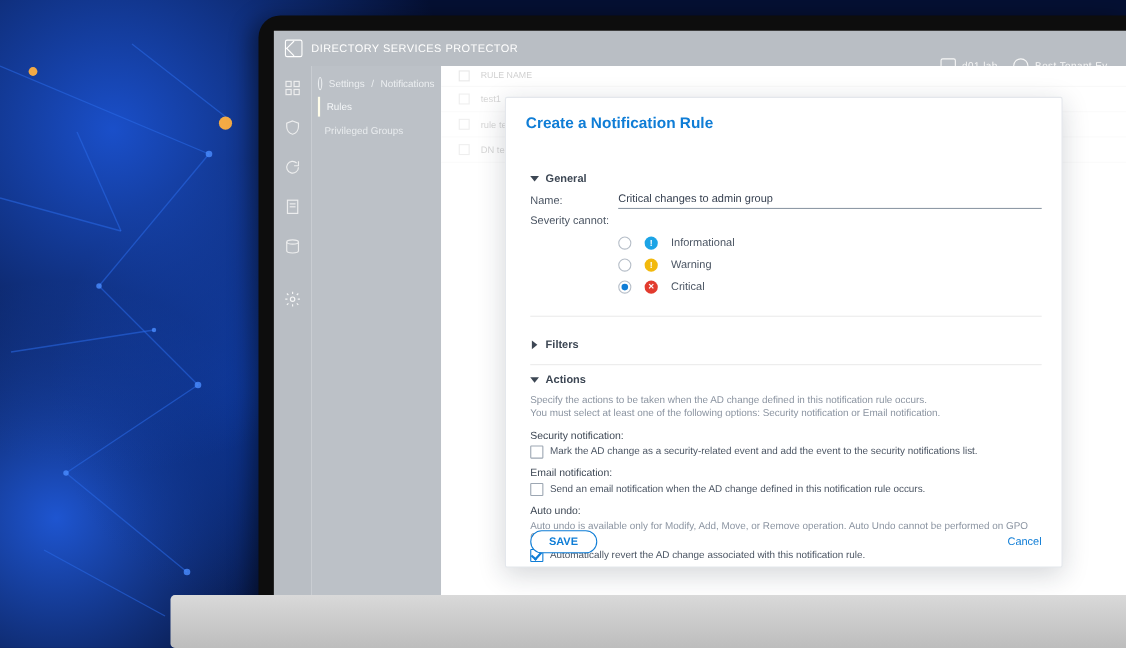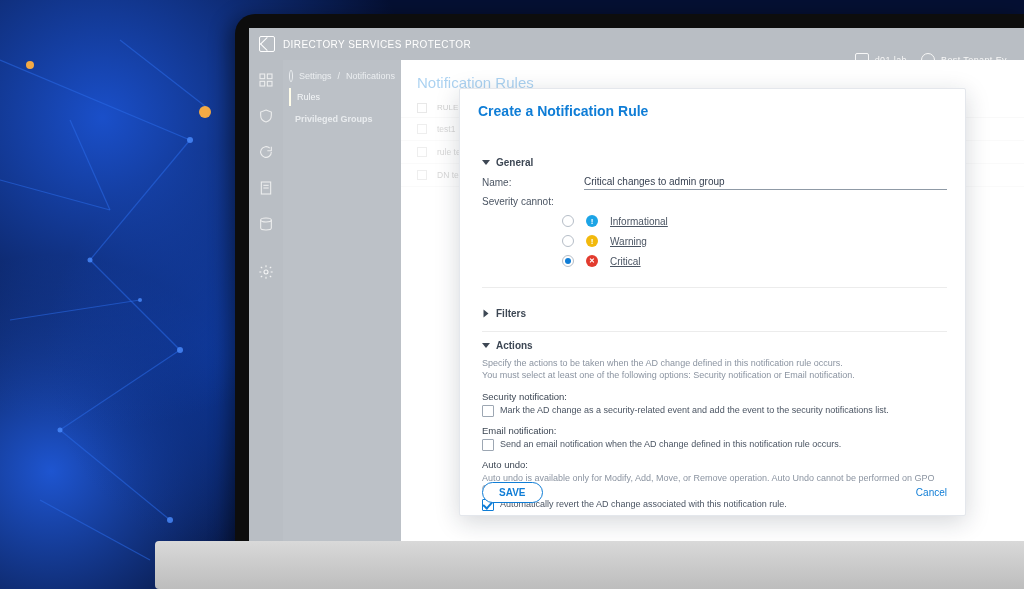"Notification Rules" div.ptitle { html: <div>Notification Rules</div> -> none }
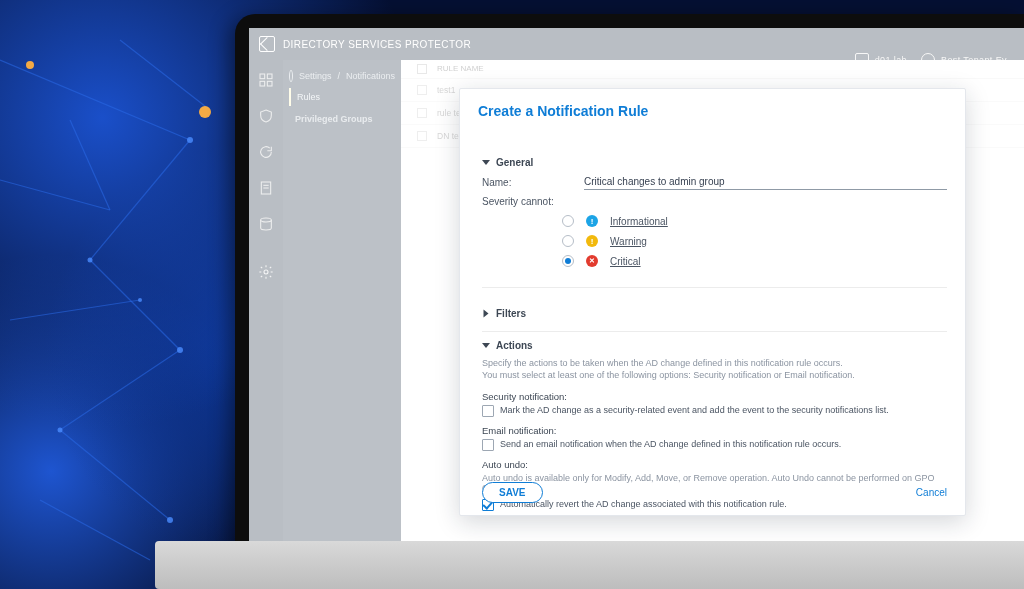"Privileged Groups" .sidebar2 .itm { font-weight: bold -> none }
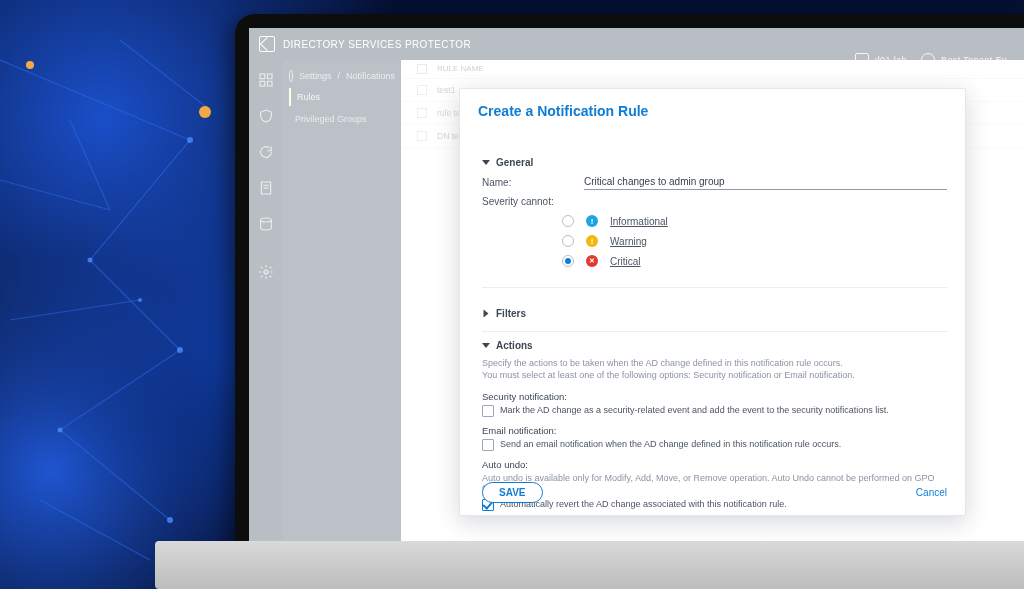"Name:" .frow { gap: 22px -> none }
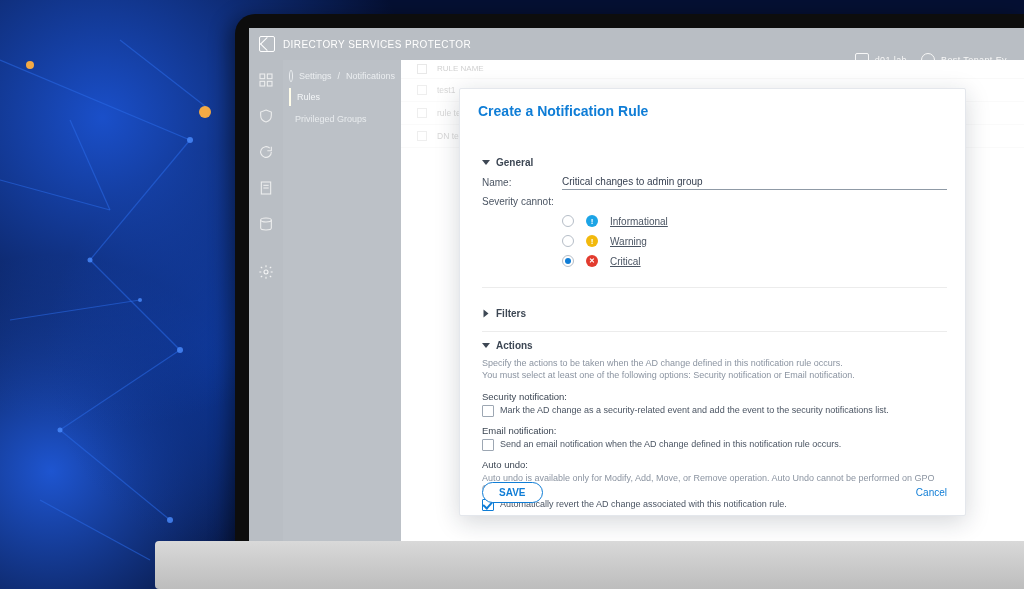"Informational" .sev { text-decoration: underline -> none }
